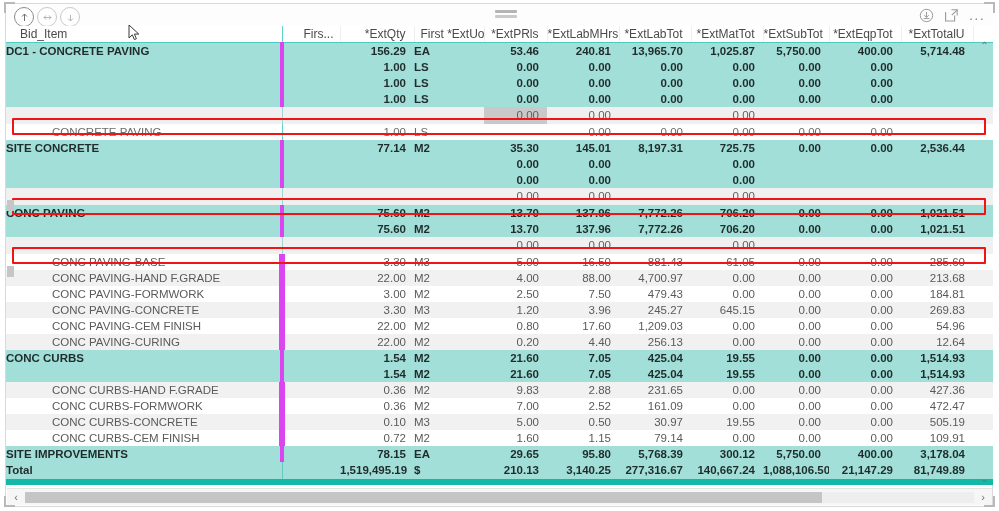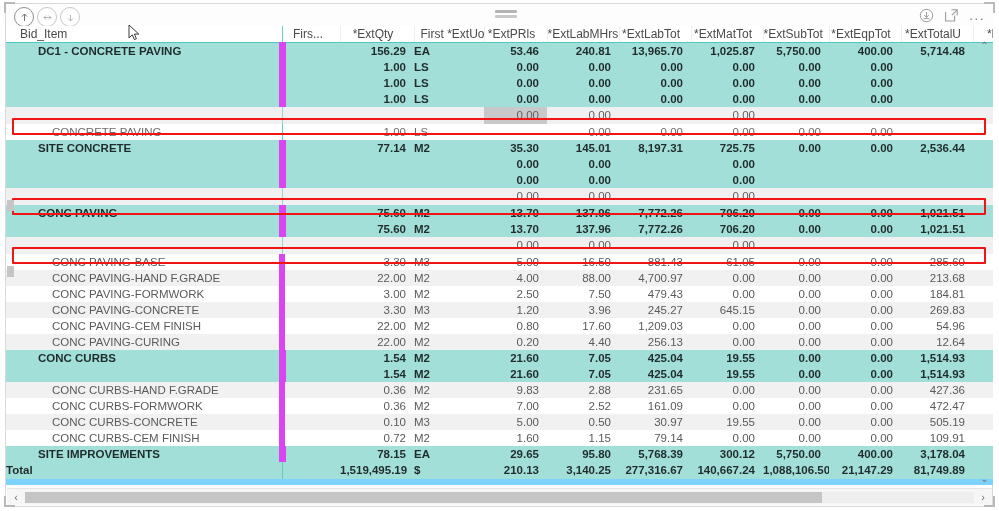"Bid_Item" .table-wrap { background: #7dd3fc -> #14b8a6 }
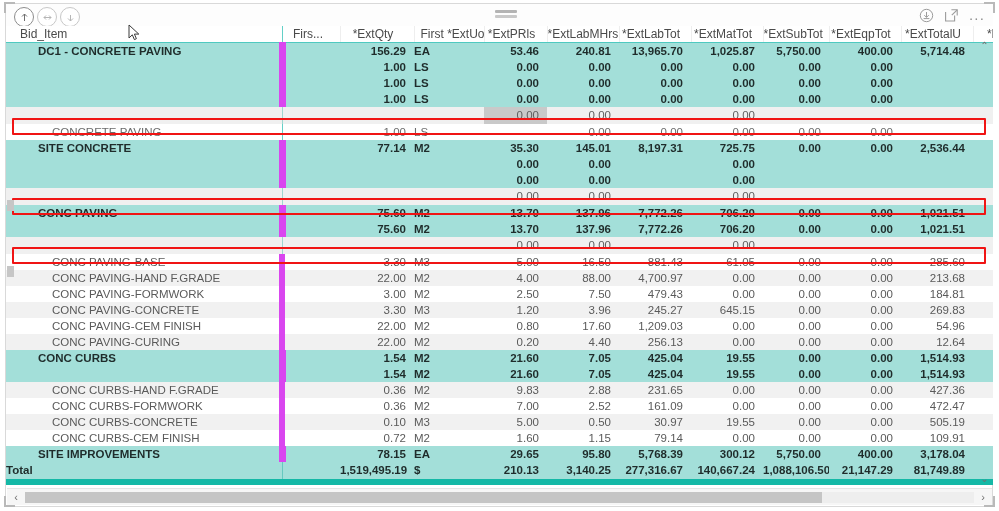"Firs..." thead th { text-align: none -> right }
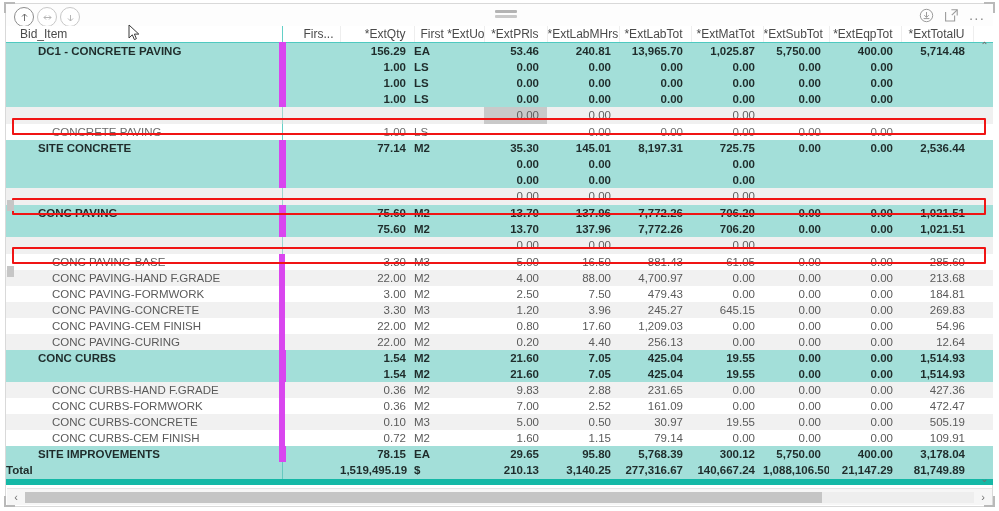"DC1 - CONCRETE PAVING" tr.grp td.c-name { border-right: 7px solid #d946ef -> 4px solid #d946ef; padding-left: 32px -> none }
